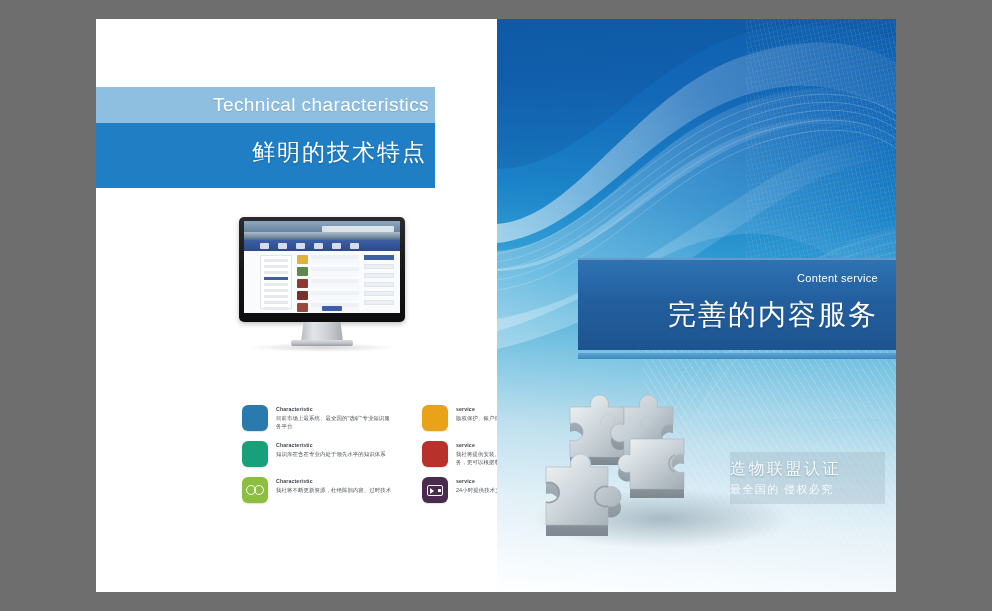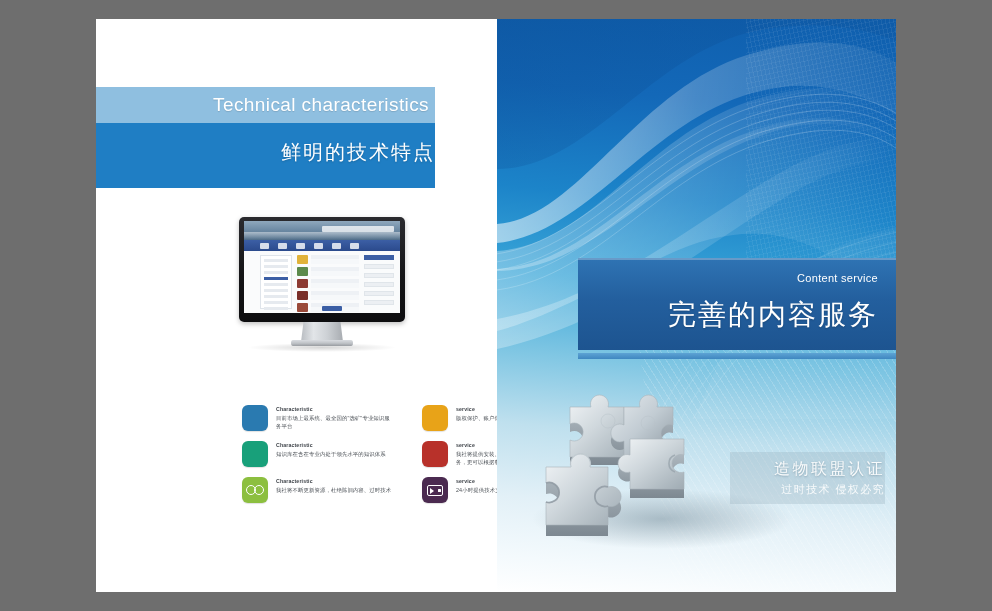"鲜明的技术特点" .title-cn { font-size: 20px -> 23px; padding-right: none -> 8px }
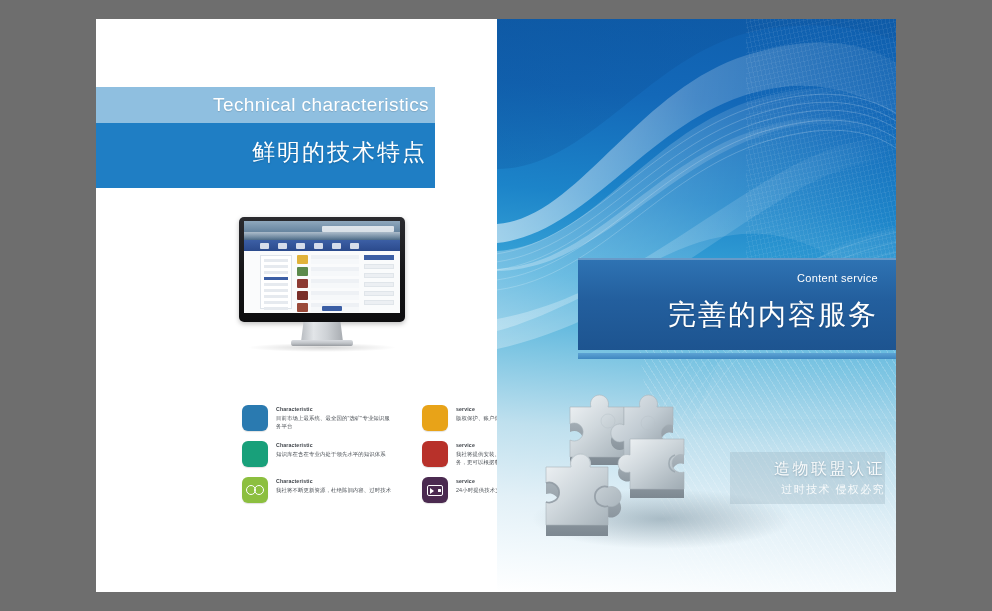"造物联盟认证" .watermark { align-items: flex-end -> flex-start }
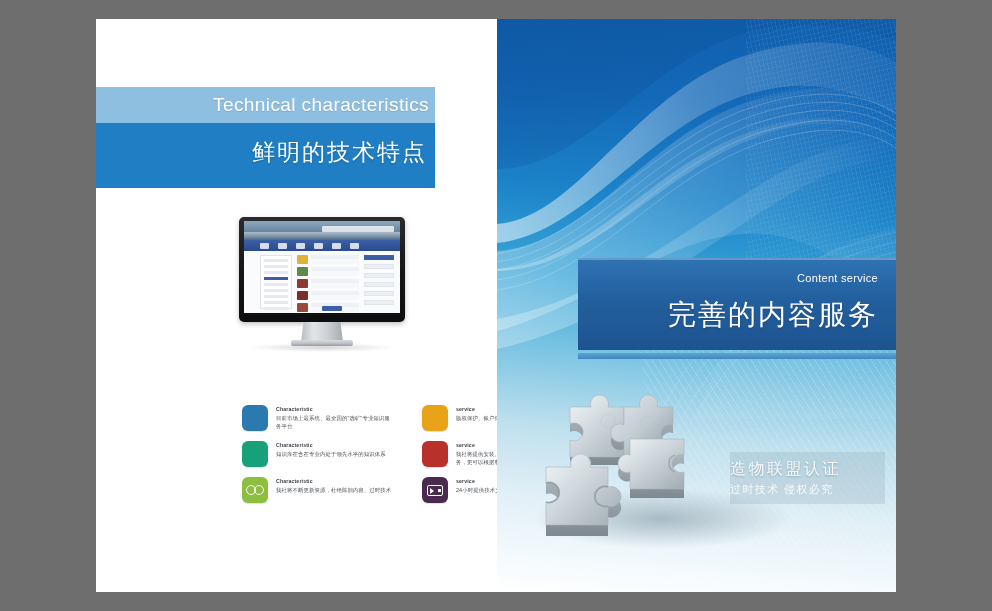"过时技术 侵权必究" div.wm-sub { text: 过时技术 -> 最全国的 }
